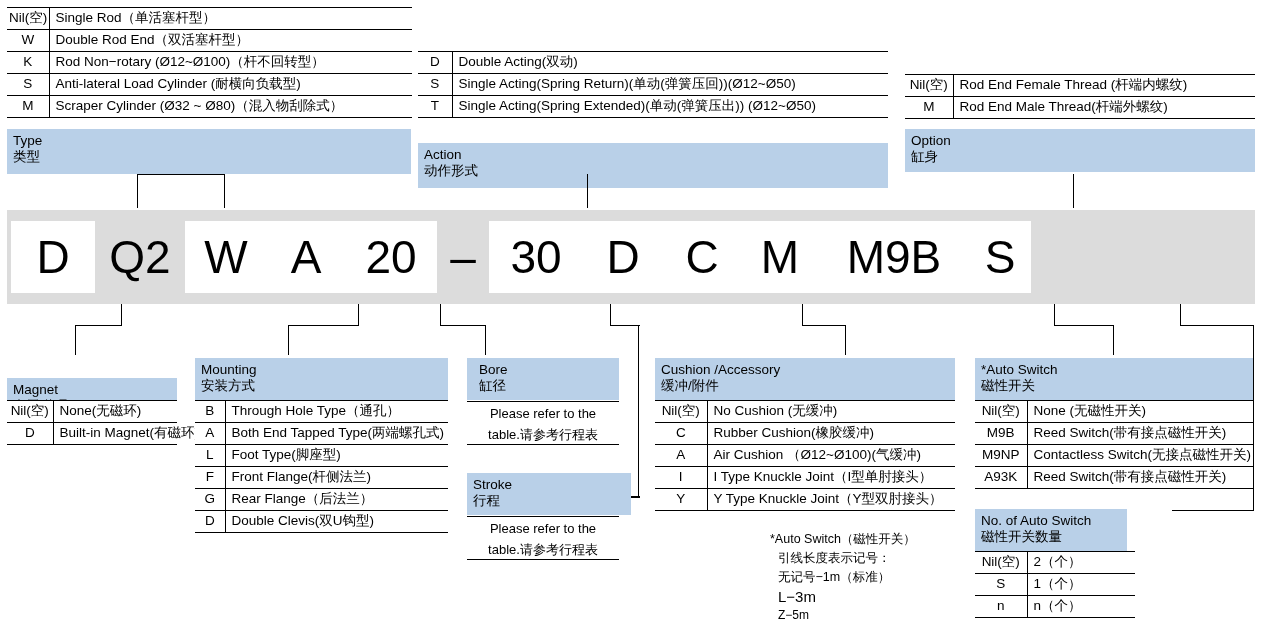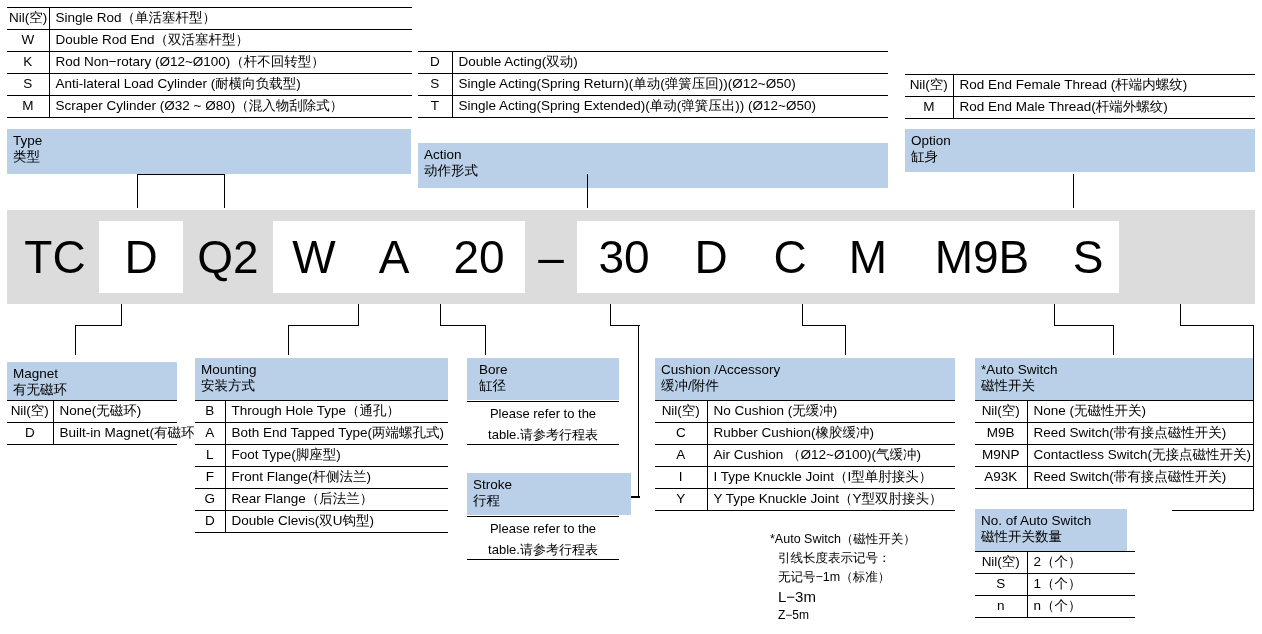"TC" div.pn-cell { html: <div>TC</div> -> none }
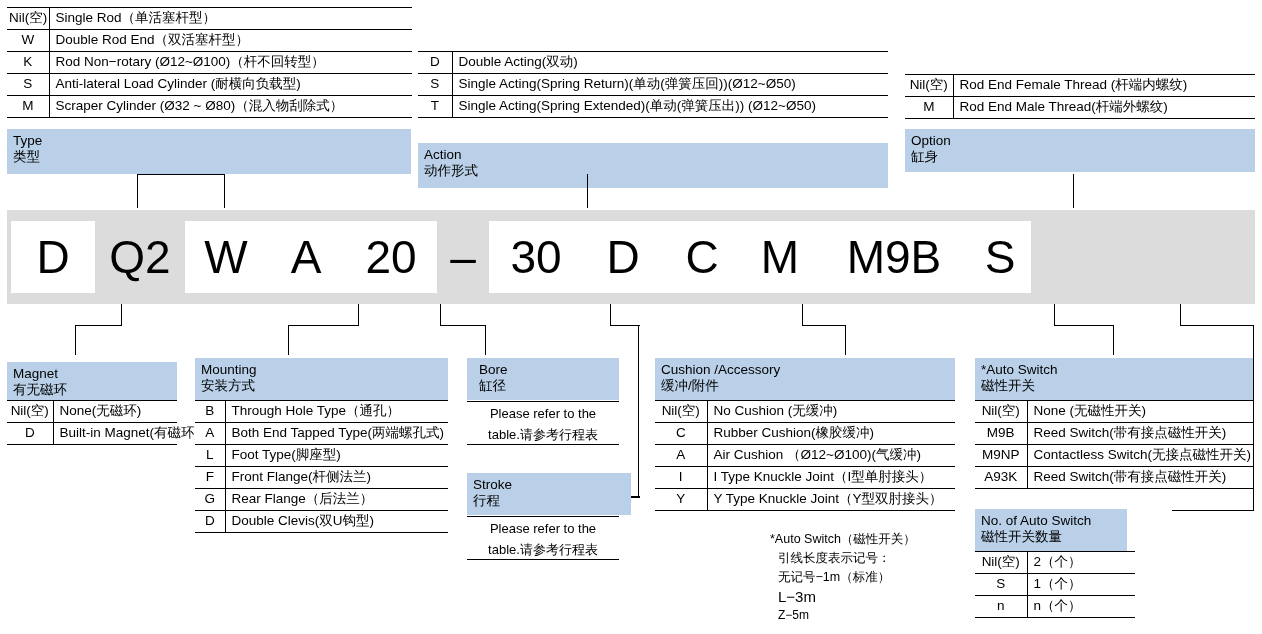"Magnet" div.abs { top: 362px -> 378px }
